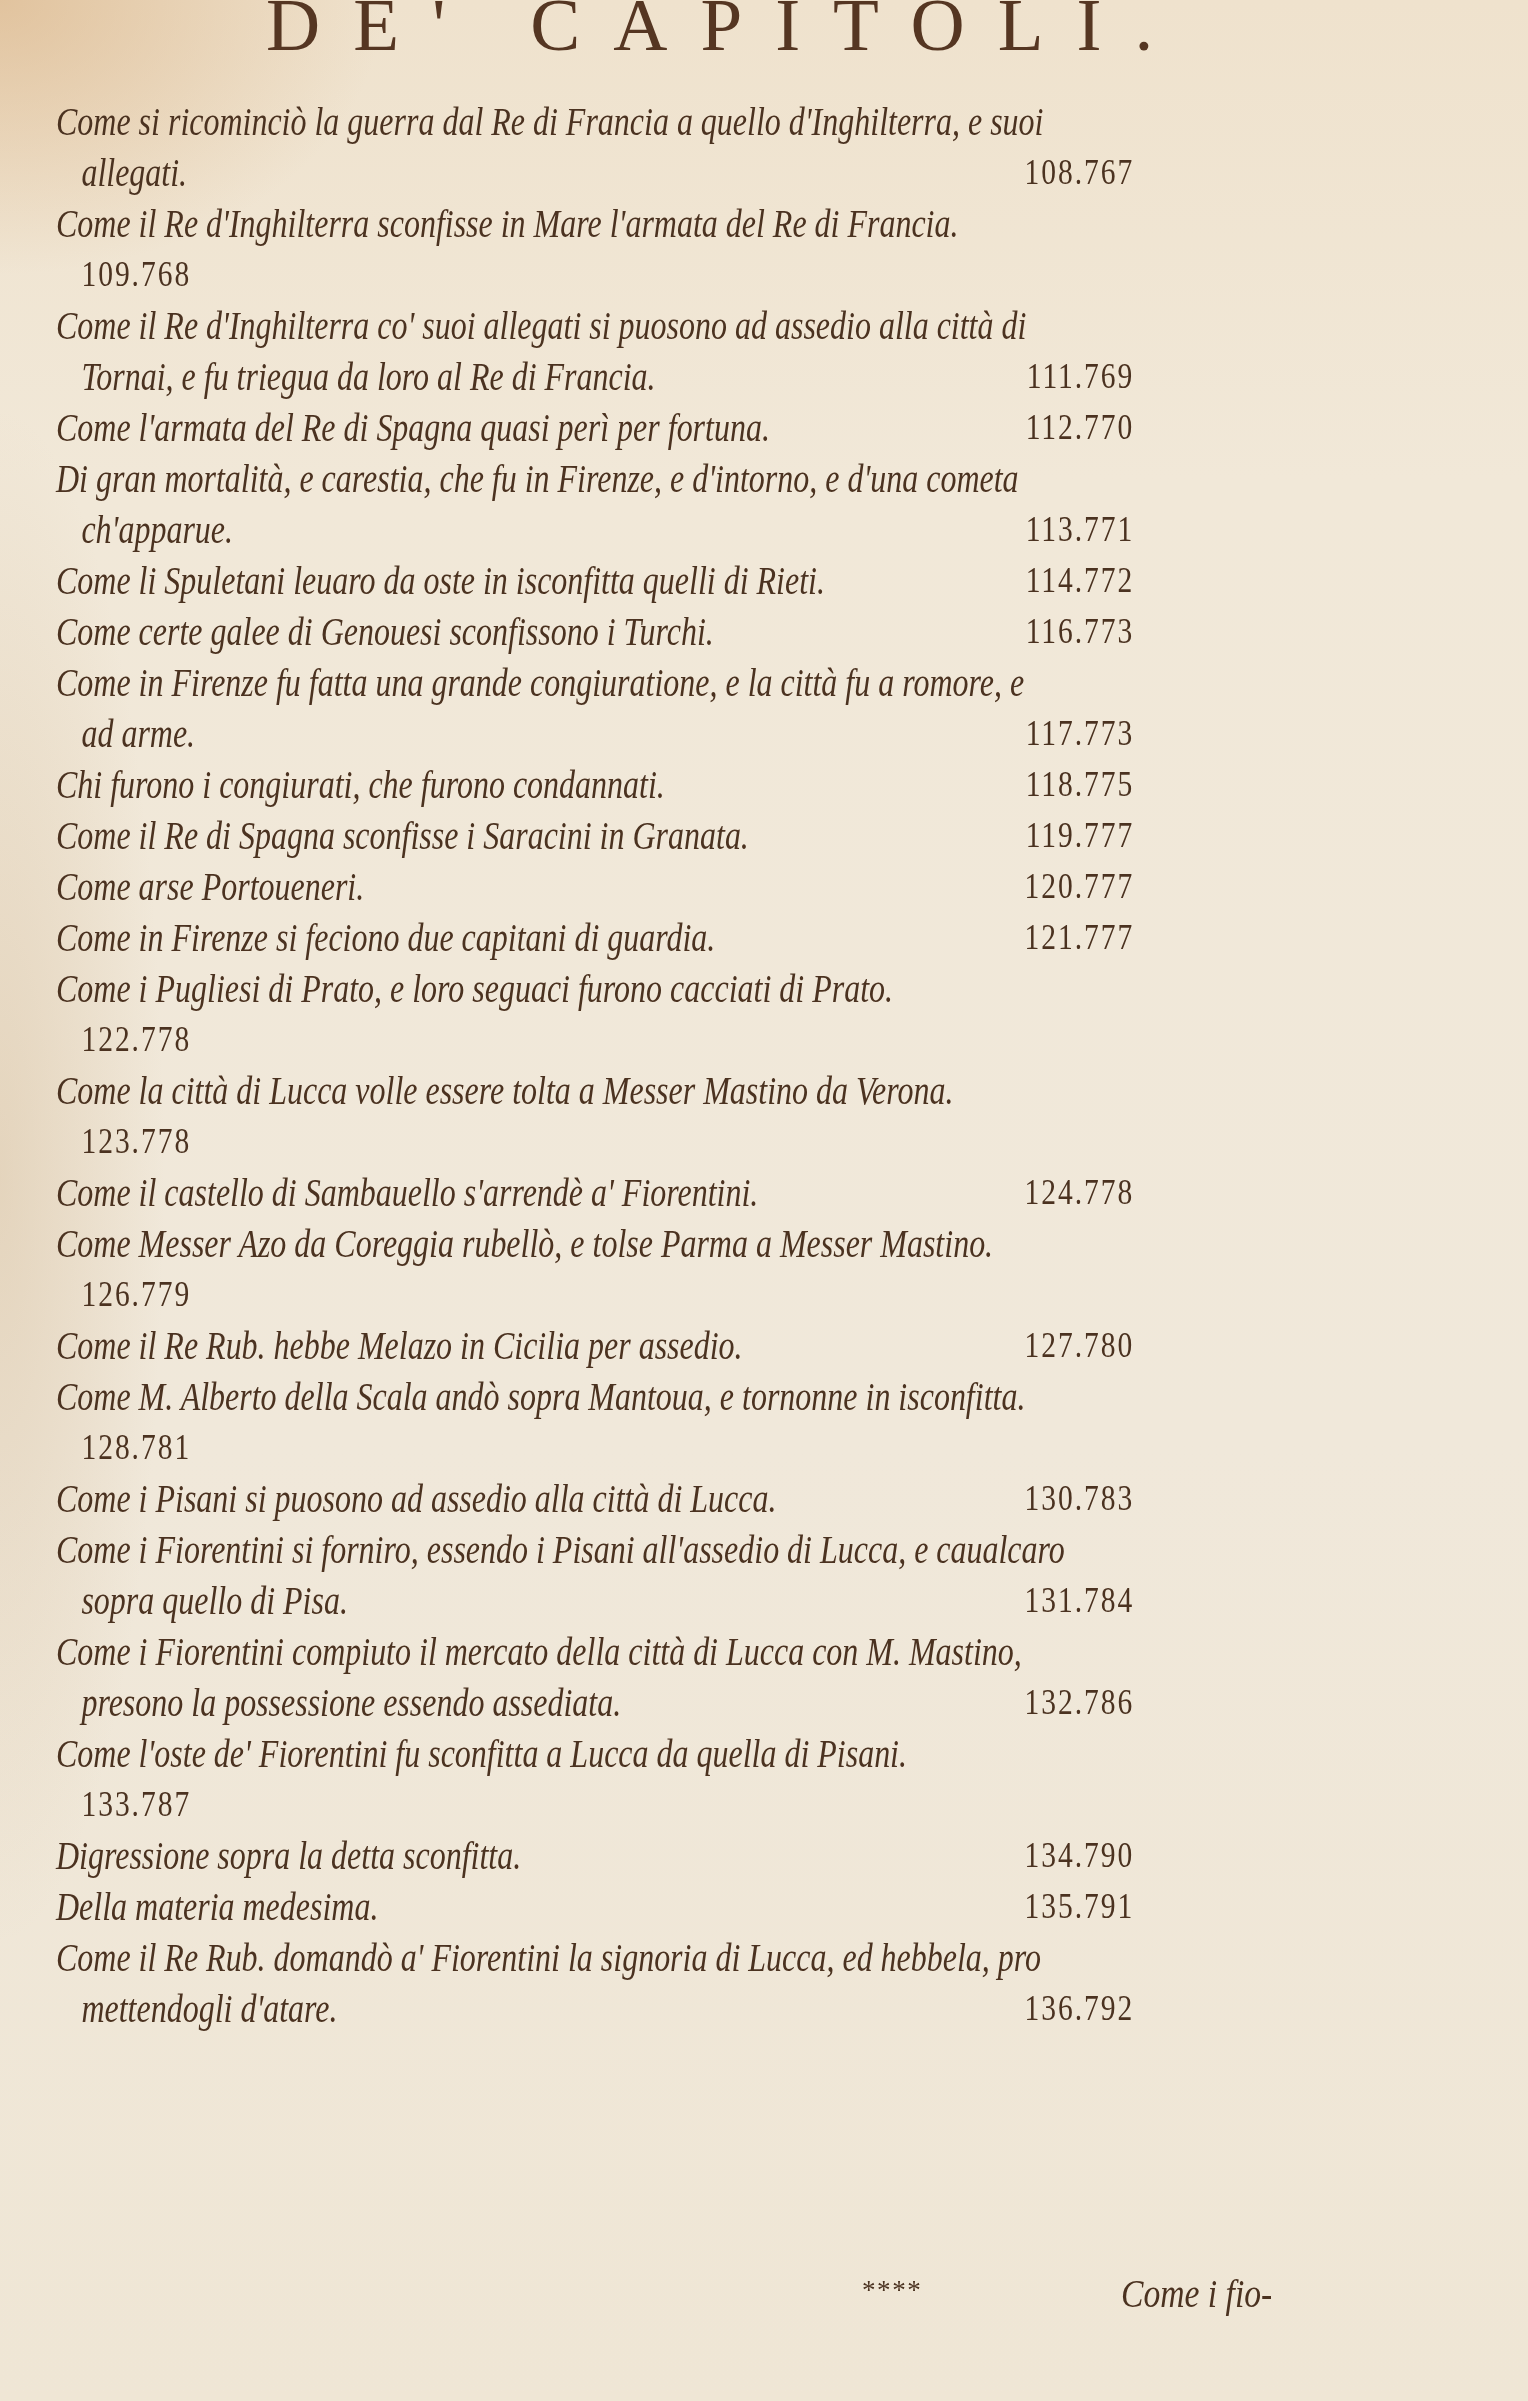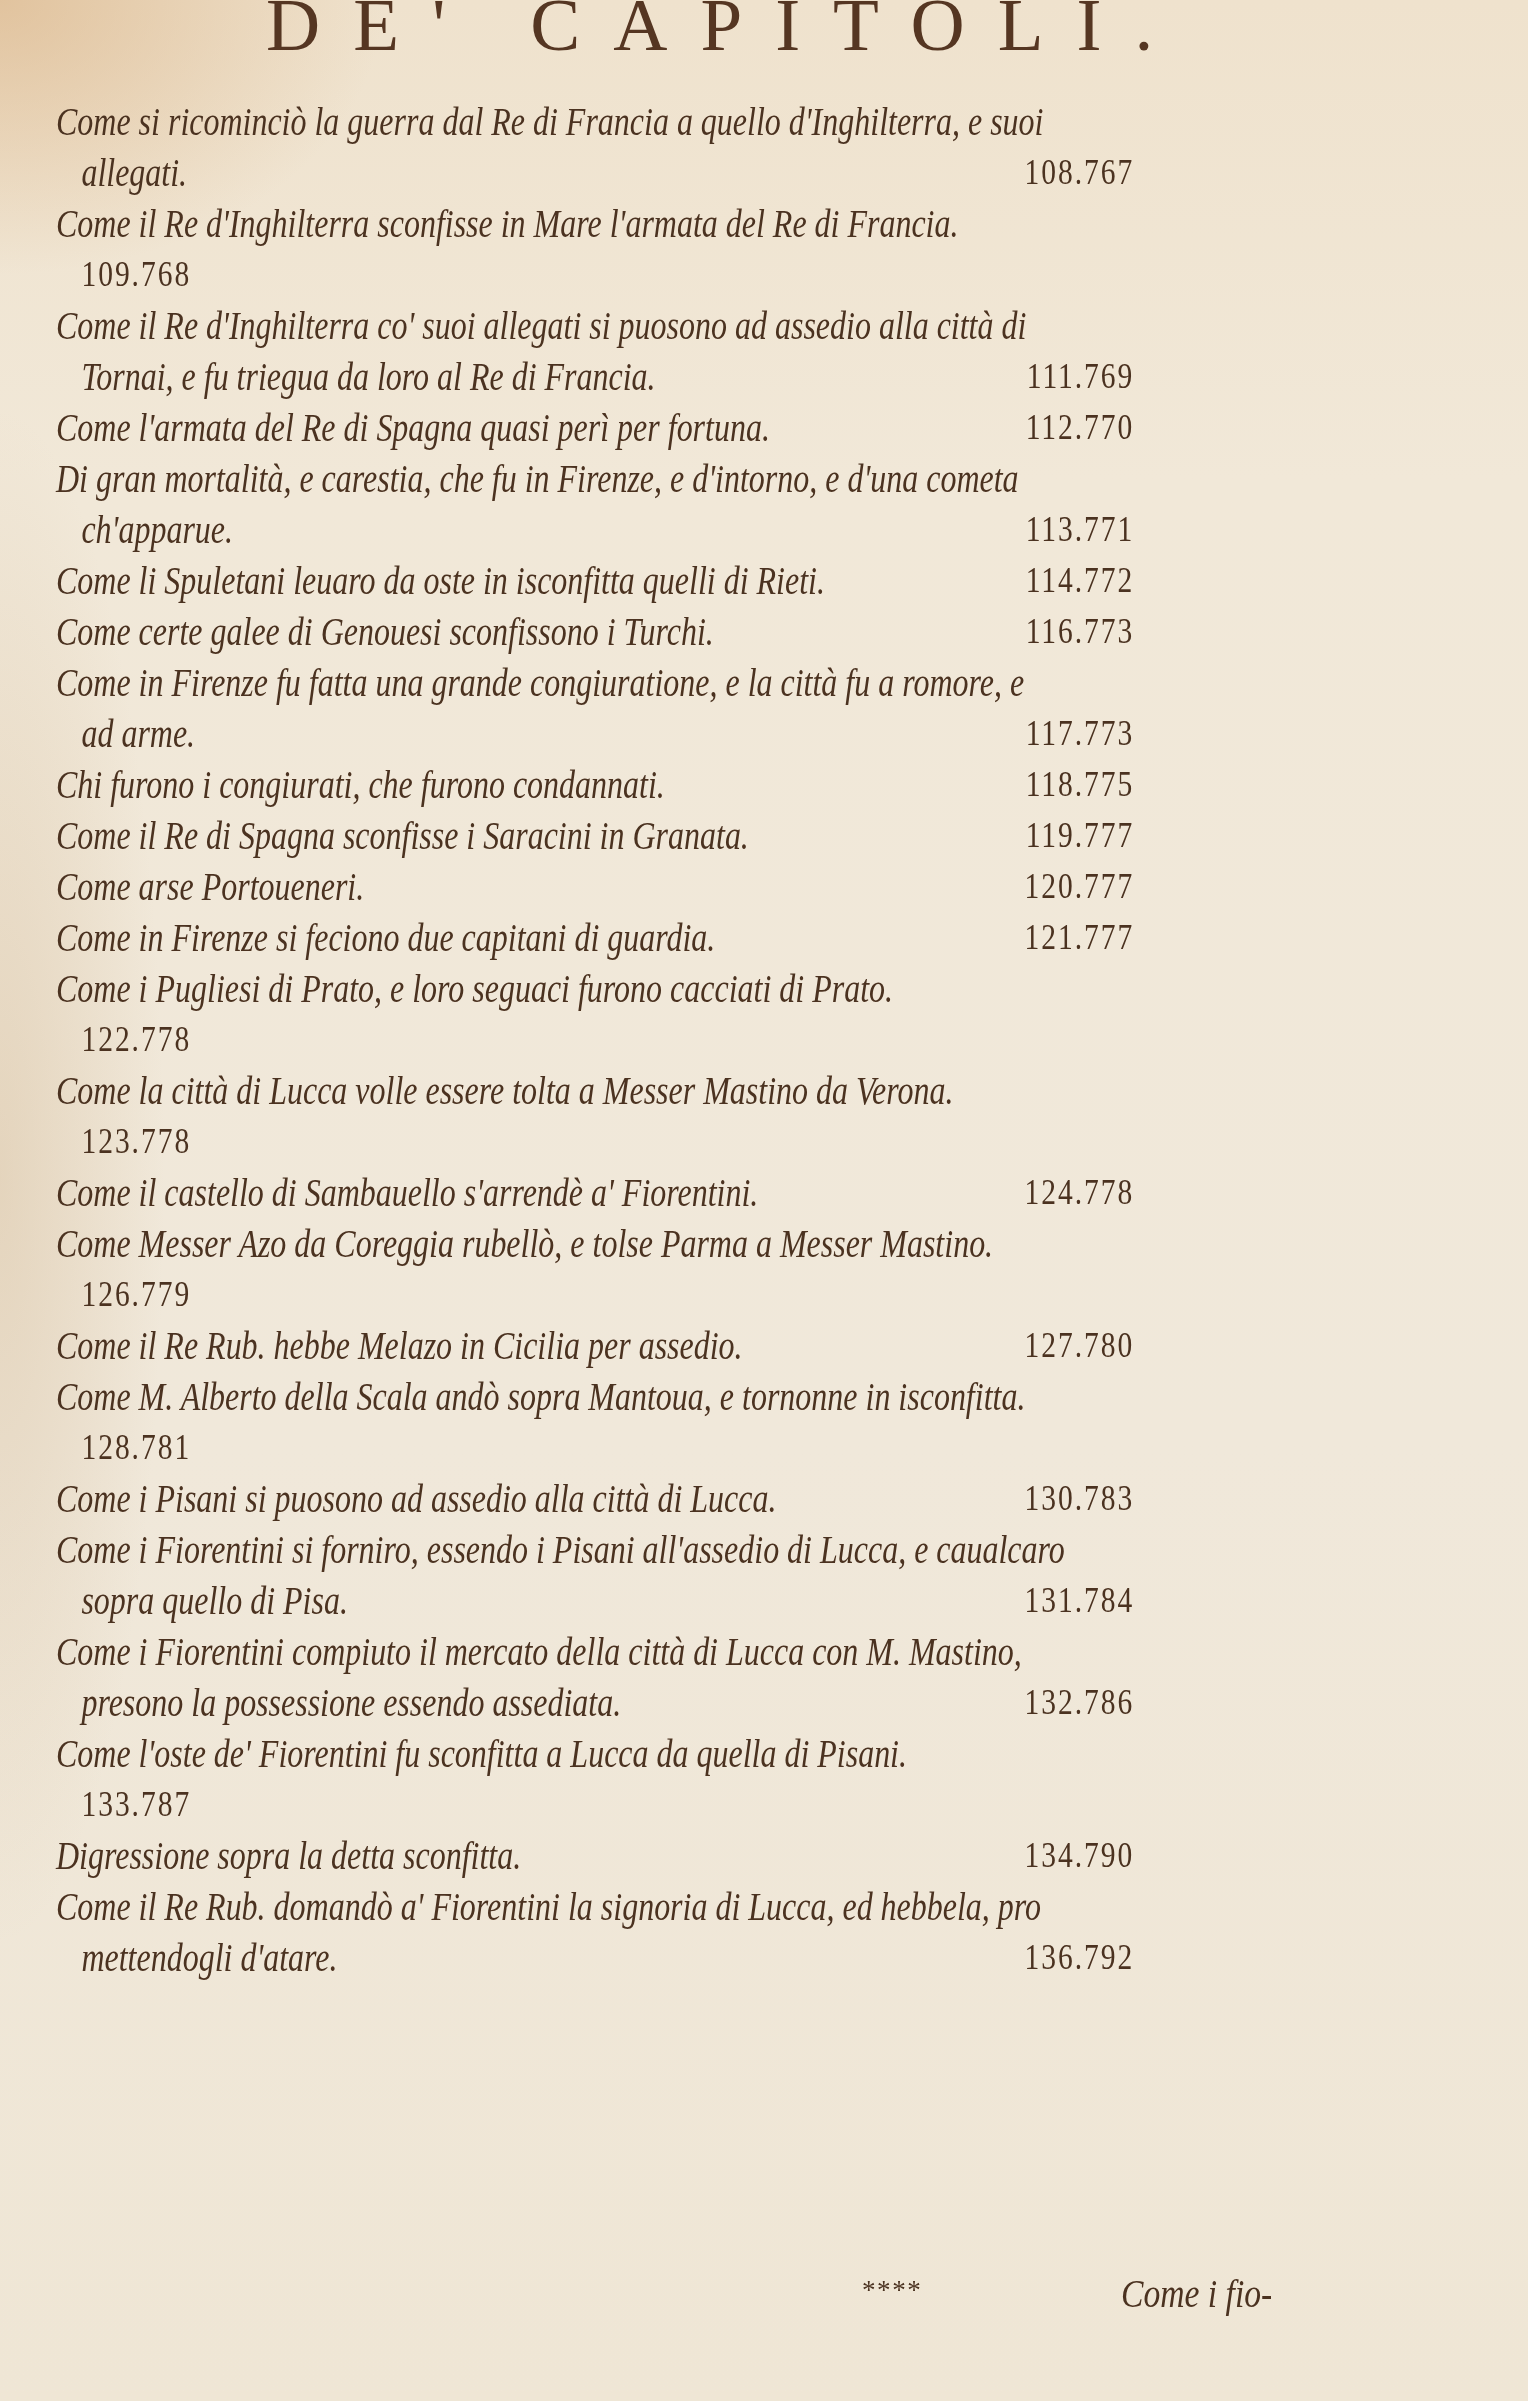"Della materia medesima." div.entry { html: none -> <div> <div> <span>Della materia medesima.</span> <span>135.791</span> </div> </div> }
